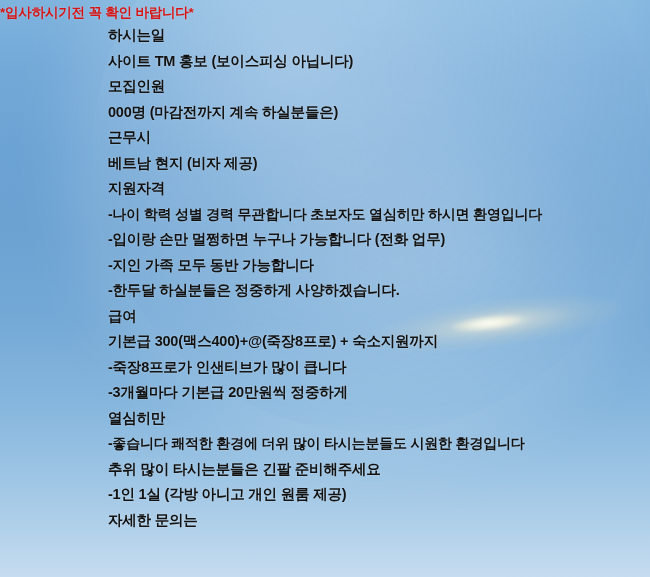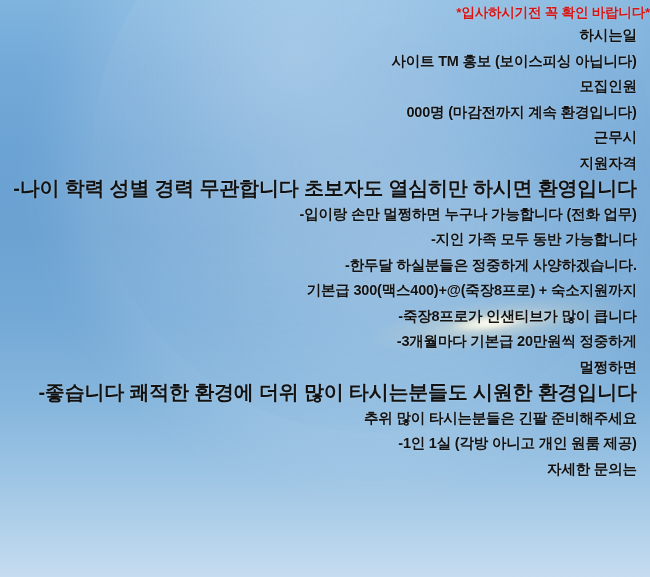"*입사하시기전 꼭 확인 바랍니다*" .line { text-align: right -> left }
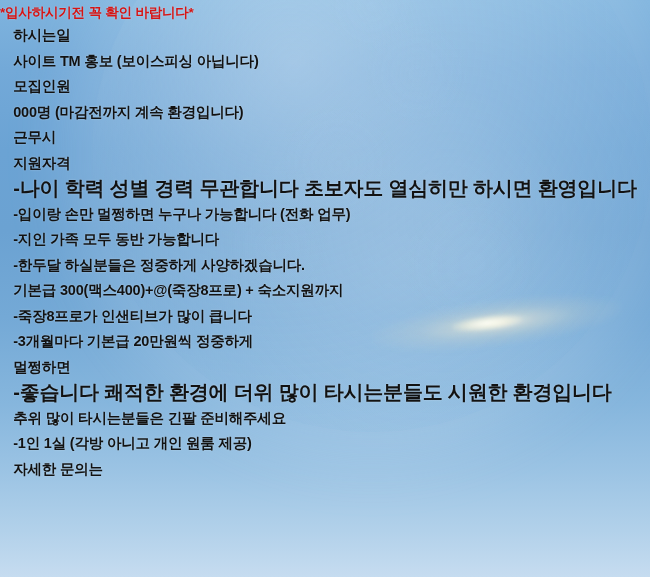"000명 (마감전까지 계속 환경입니다)" div.line { text: 환경입니다 -> 하실분들은 }
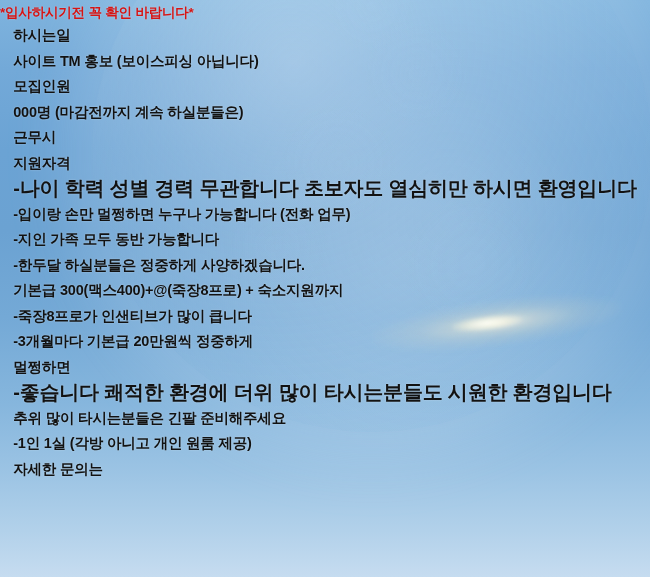"베트남 현지 (비자 제공)" div.line { html: none -> <div>베트남 현지 (비자 제공)</div> }
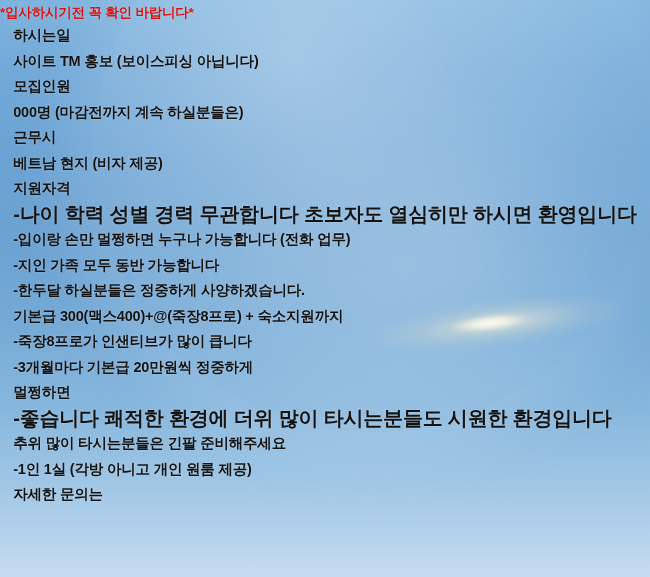"-나이 학력 성별 경력 무관합니다" .line.small { font-size: 20px -> 14px }
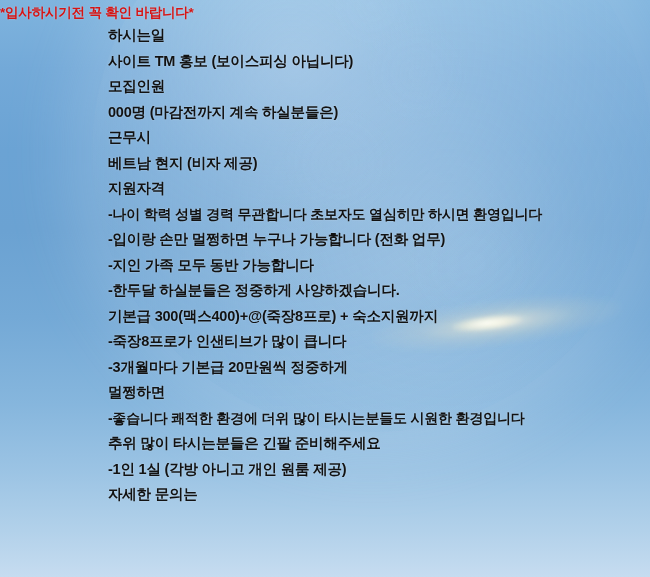"급여" div.line { html: none -> <div>급여</div> }
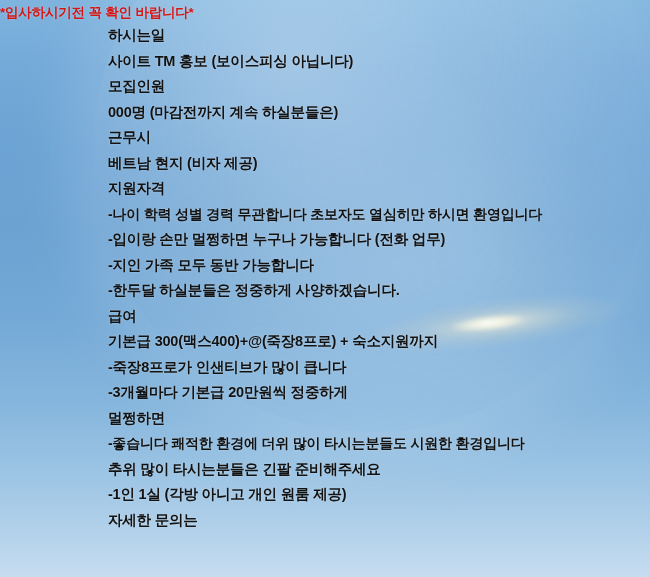"멀쩡하면" div.line { text: 멀쩡하면 -> 열심히만 }
